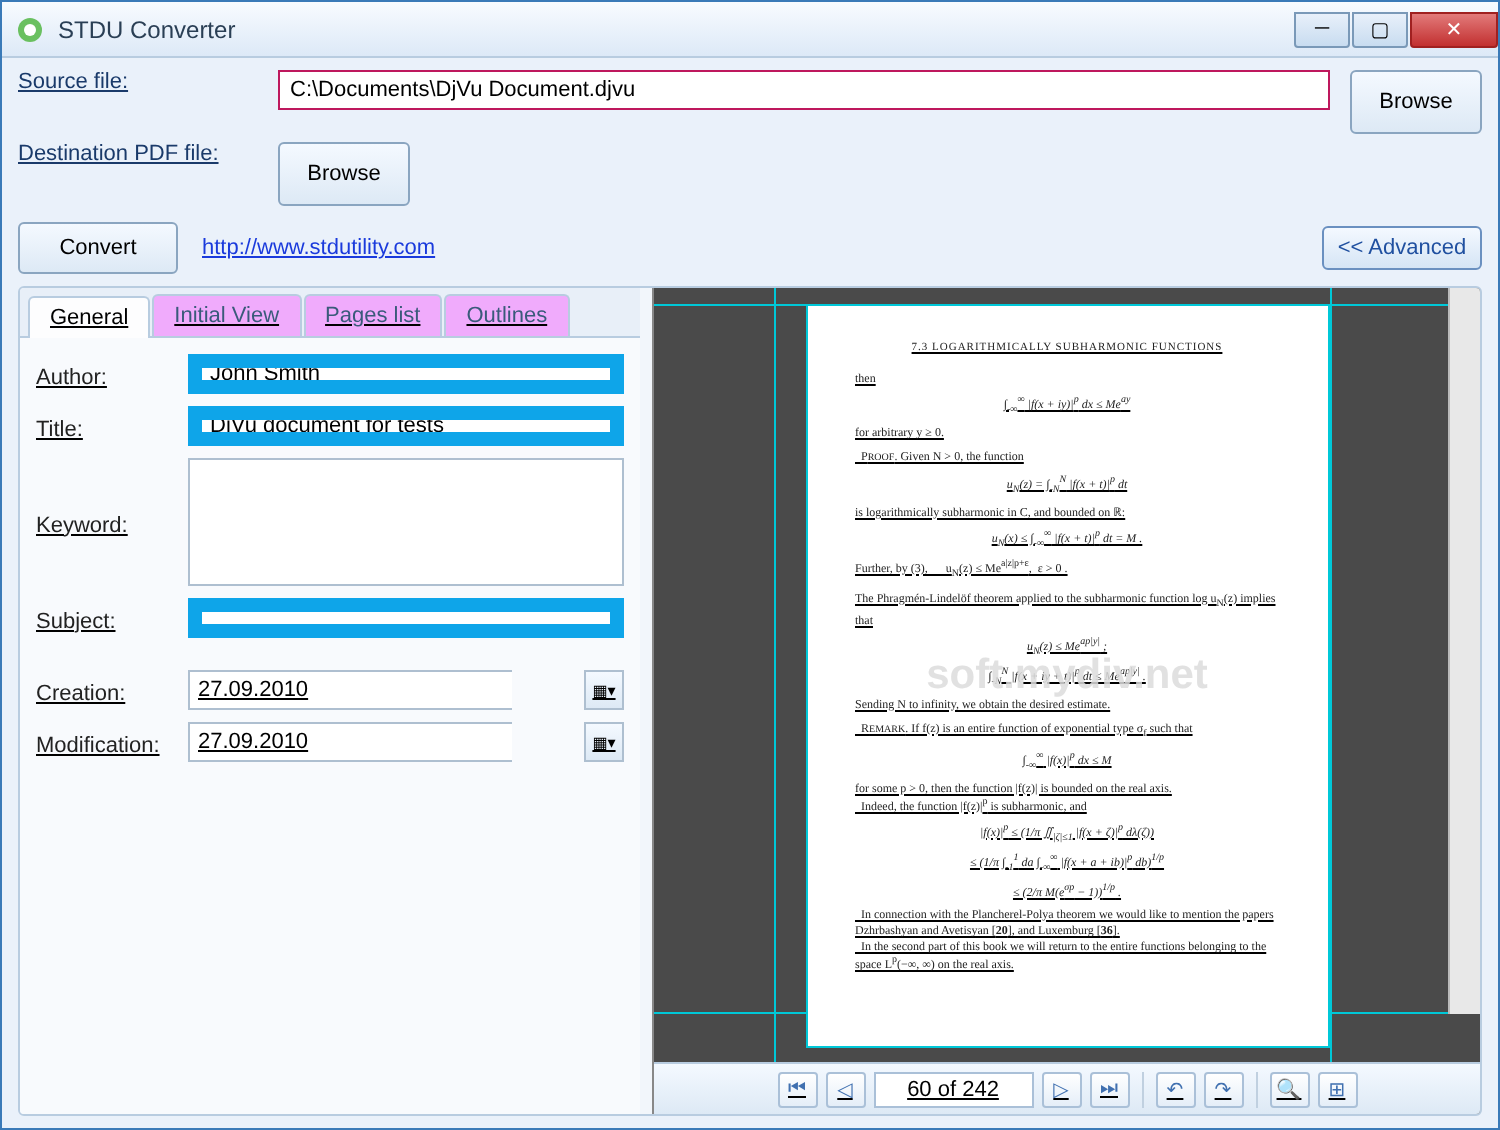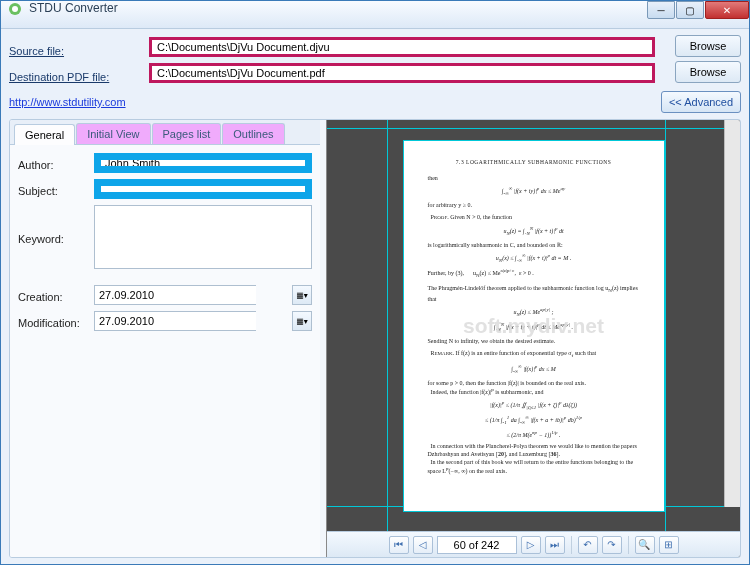"STDU Converter" .titlebar { align-items: none -> center }
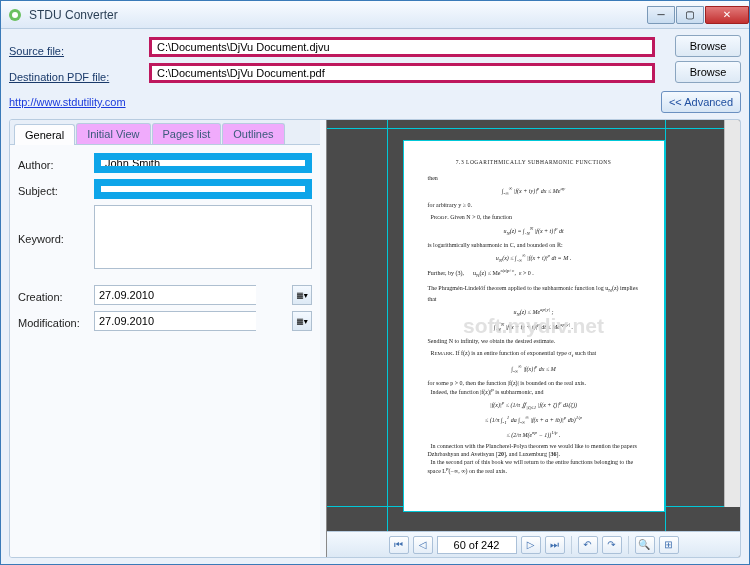"Source file:" .file-row { align-items: flex-end -> flex-start; gap: 20px -> 10px }
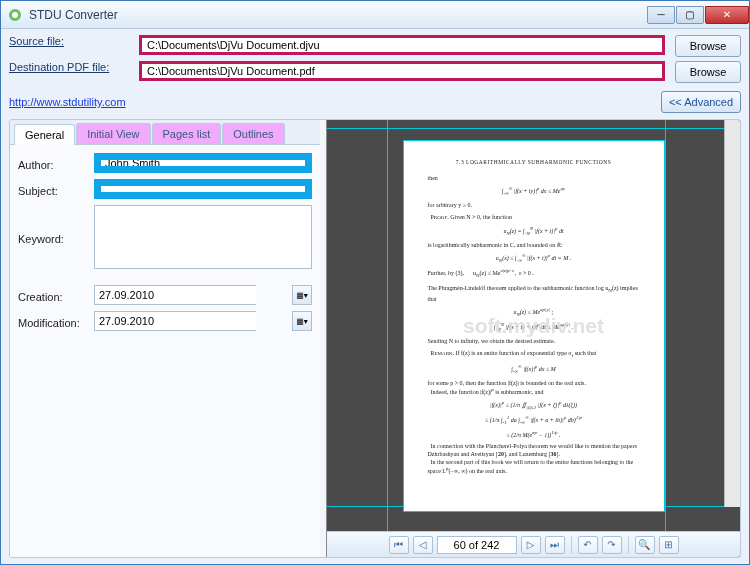"C:\Documents\DjVu Document.djvu" .file-input { border: 3px solid #be185d -> 1px solid #be185d }
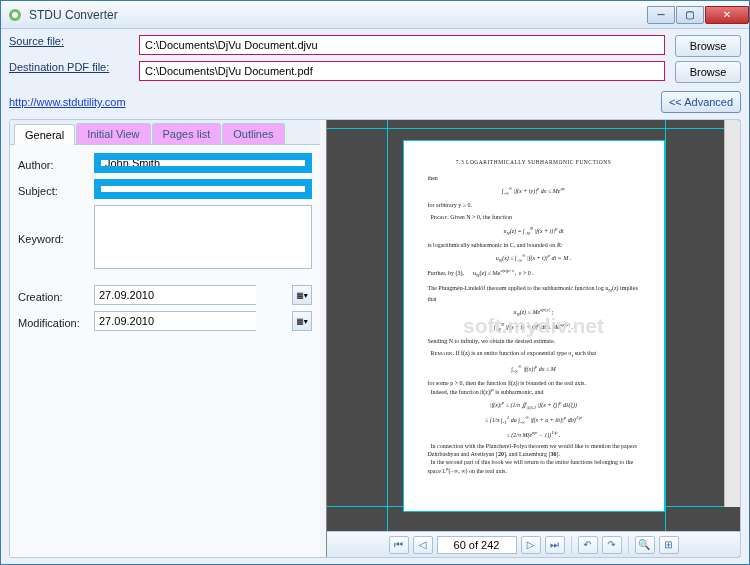"Browse" .browse-btn { height: 22px -> 32px }
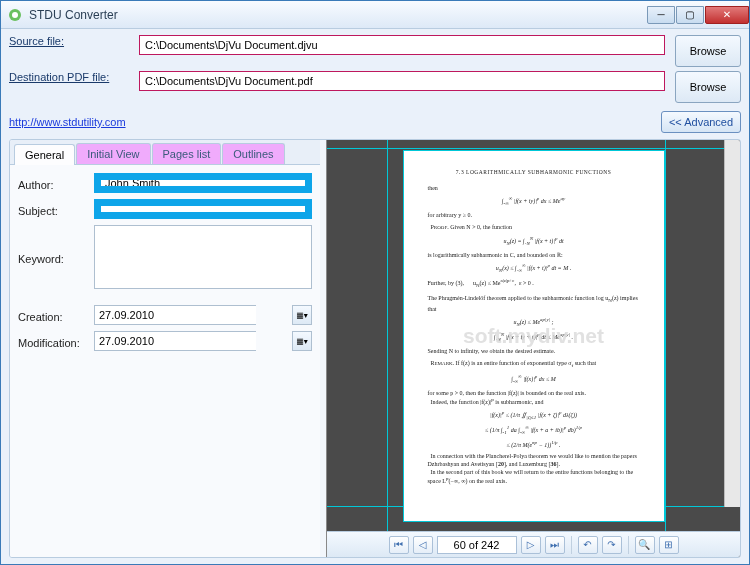"C:\Documents\DjVu Document.pdf" input.file-input { html: <input> -> none }
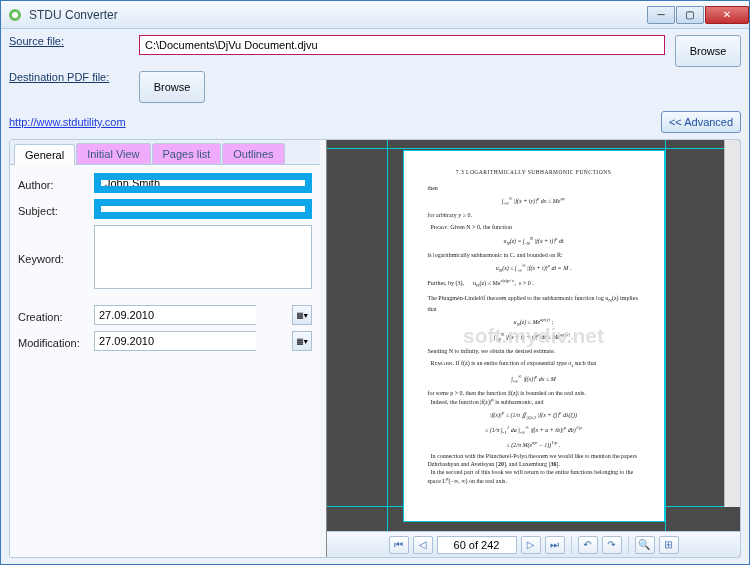"Convert" button.convert-btn { html: none -> <button>Convert</button> }
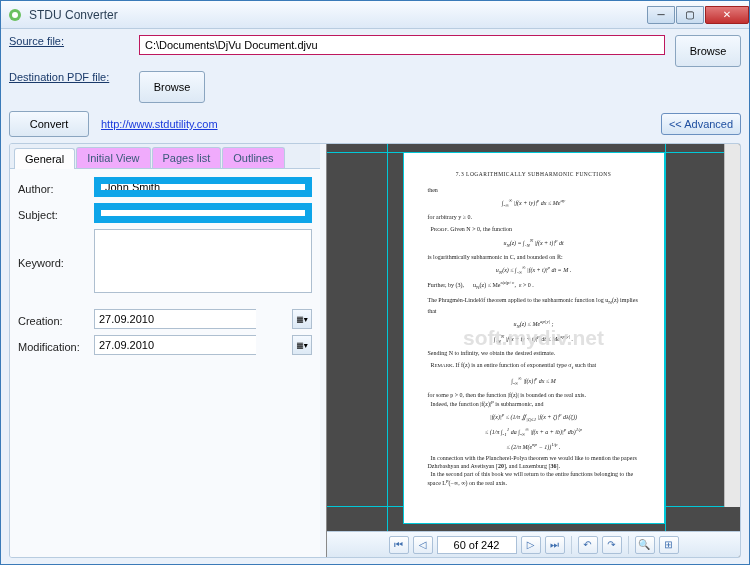"General" .main-area { text-decoration: none -> underline }
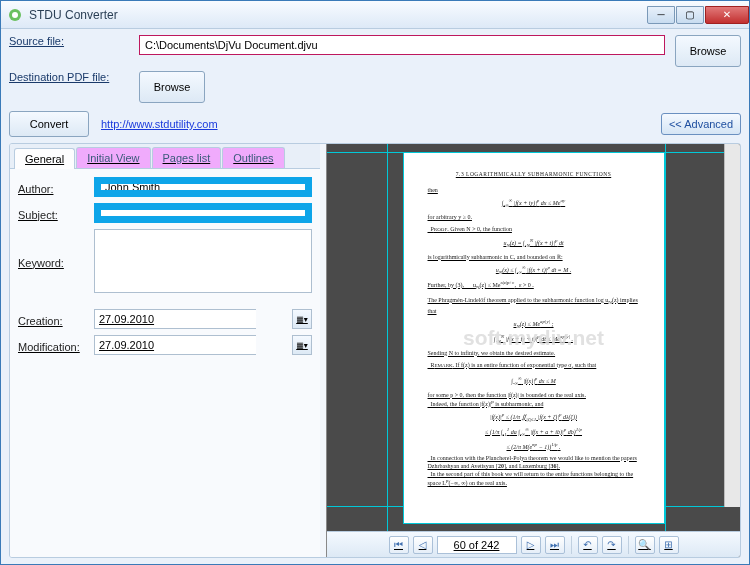"Title:" div.field-row { html: none -> <div> <span>Title:</span> <input> </div> }
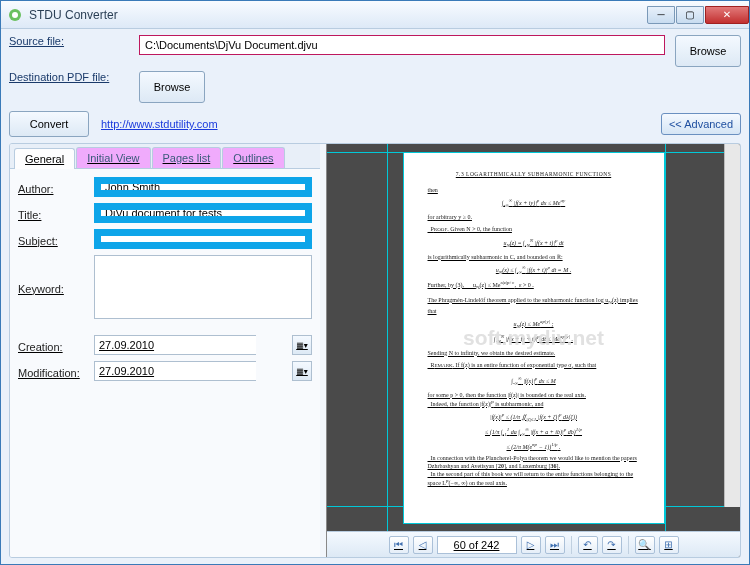"Subject:" div.field-row { order: before "Keyword:" -> after "Keyword:" }
